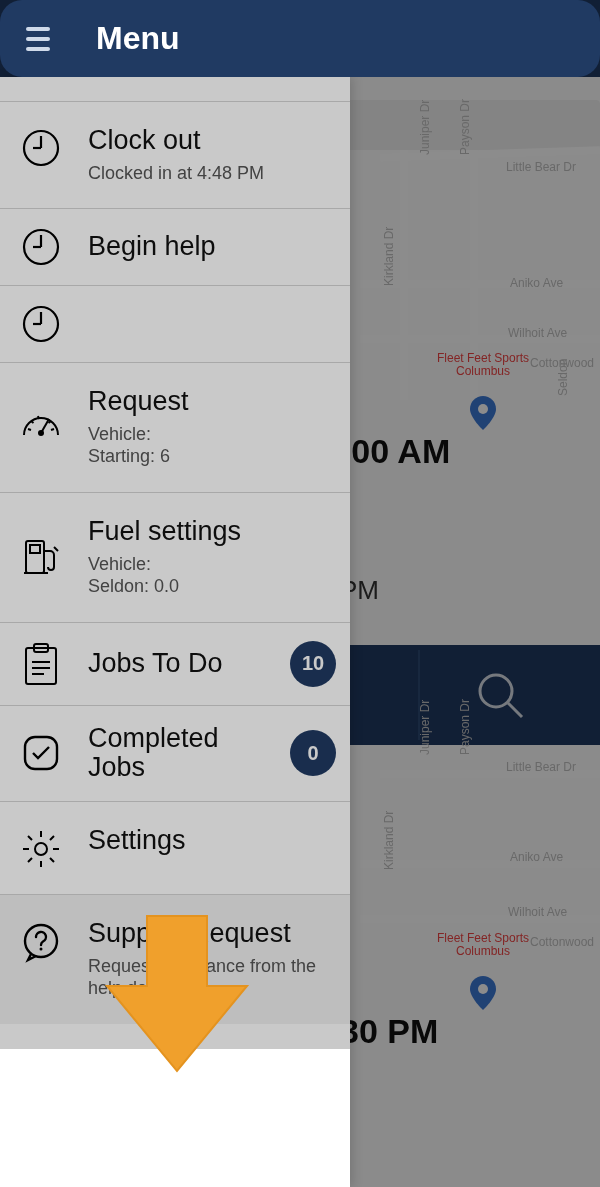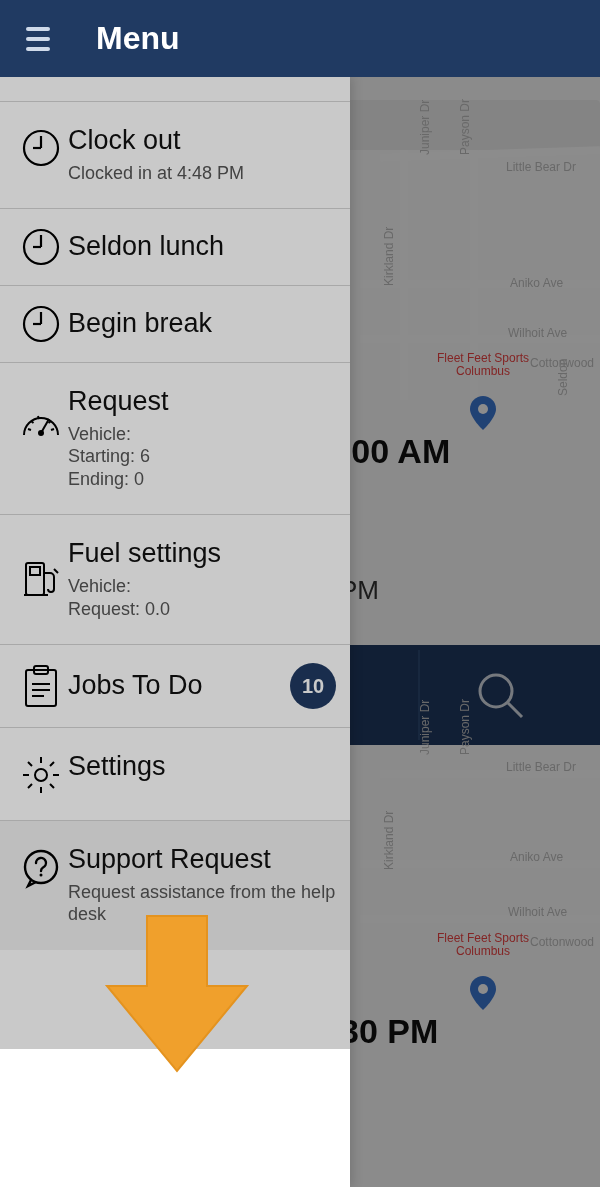"Menu" .top-header { border-radius: none -> 22px }
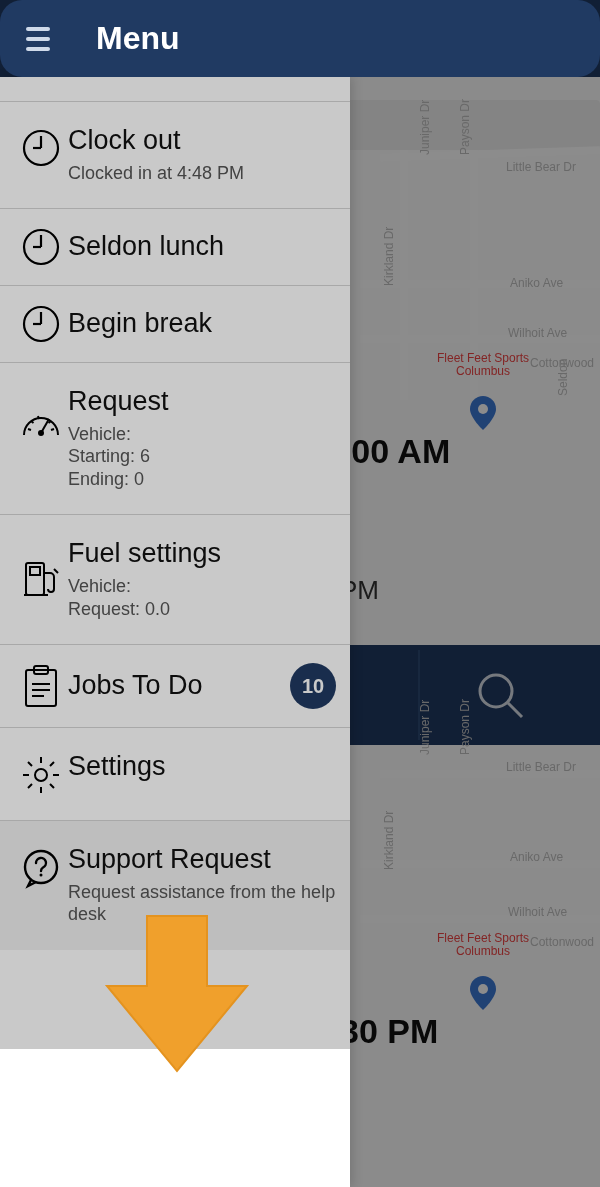"Clock out" .menu-item .txt { margin-left: none -> 20px }
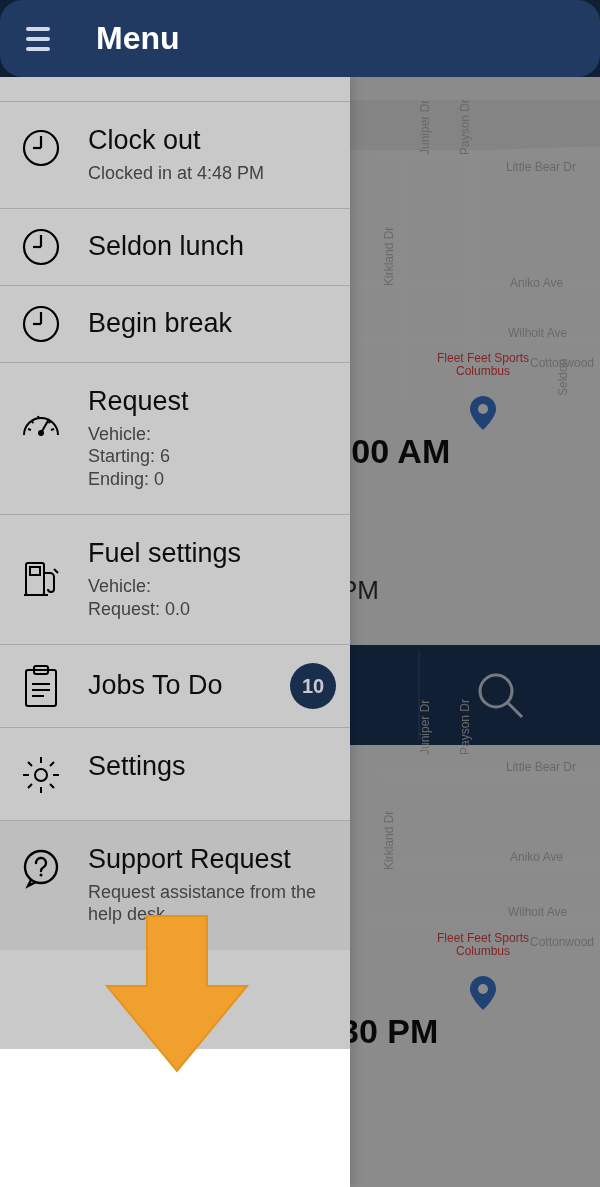"Seldon lunch" div.title { text: Seldon lunch -> Begin help }
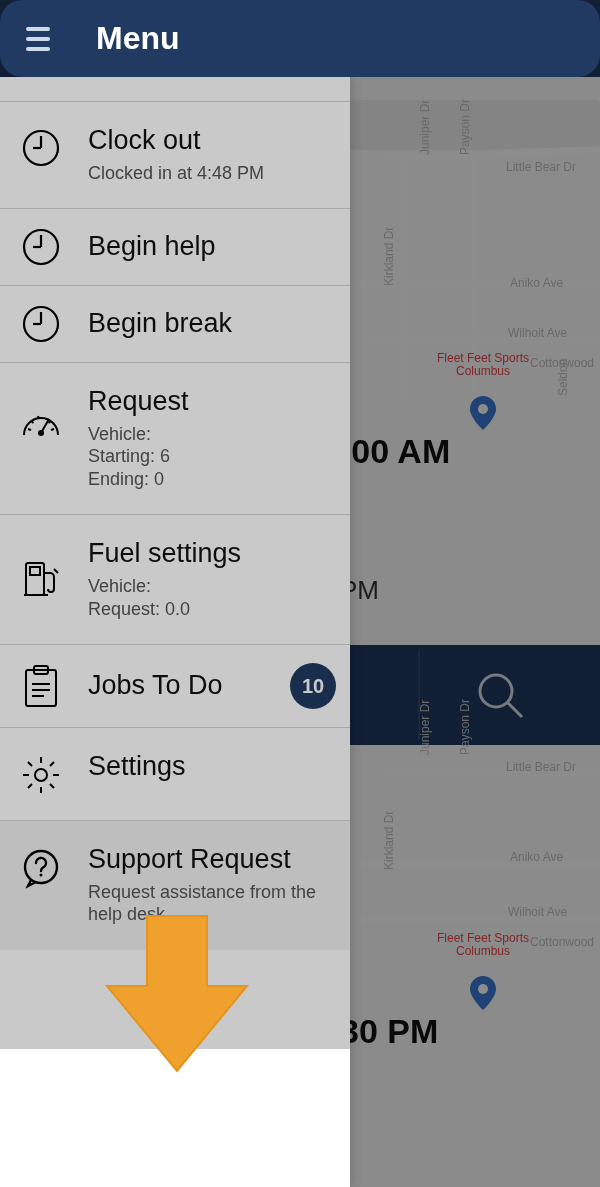"Begin break" div.txt { html: <div> <div>Begin break</div> </div> -> none }
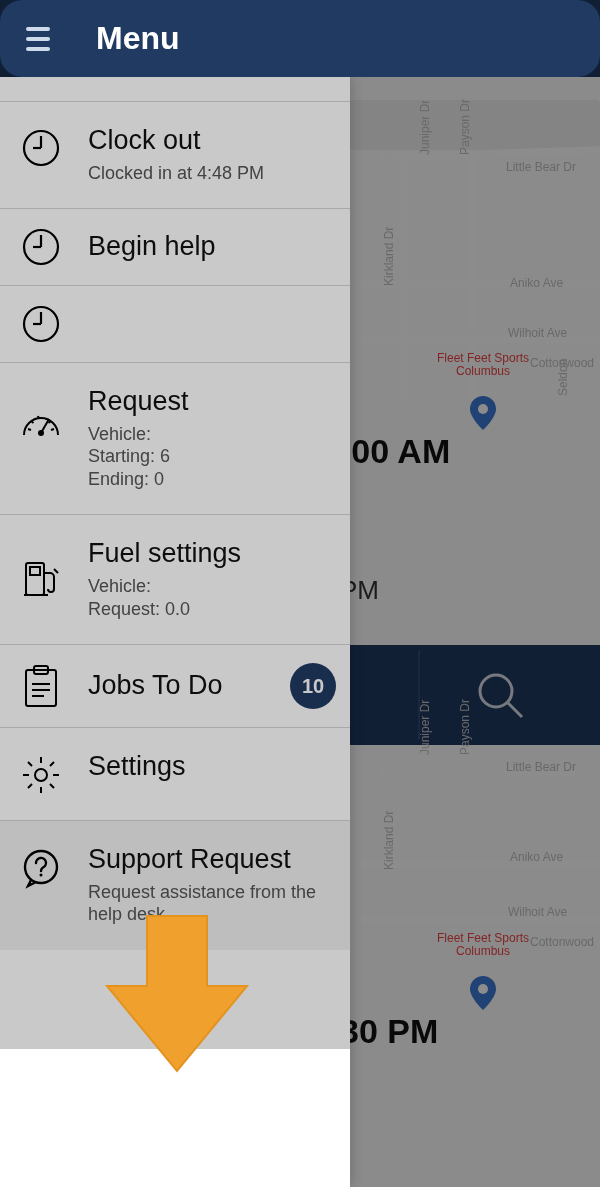"Ending: 0" div { html: <div>Ending: 0</div> -> none }
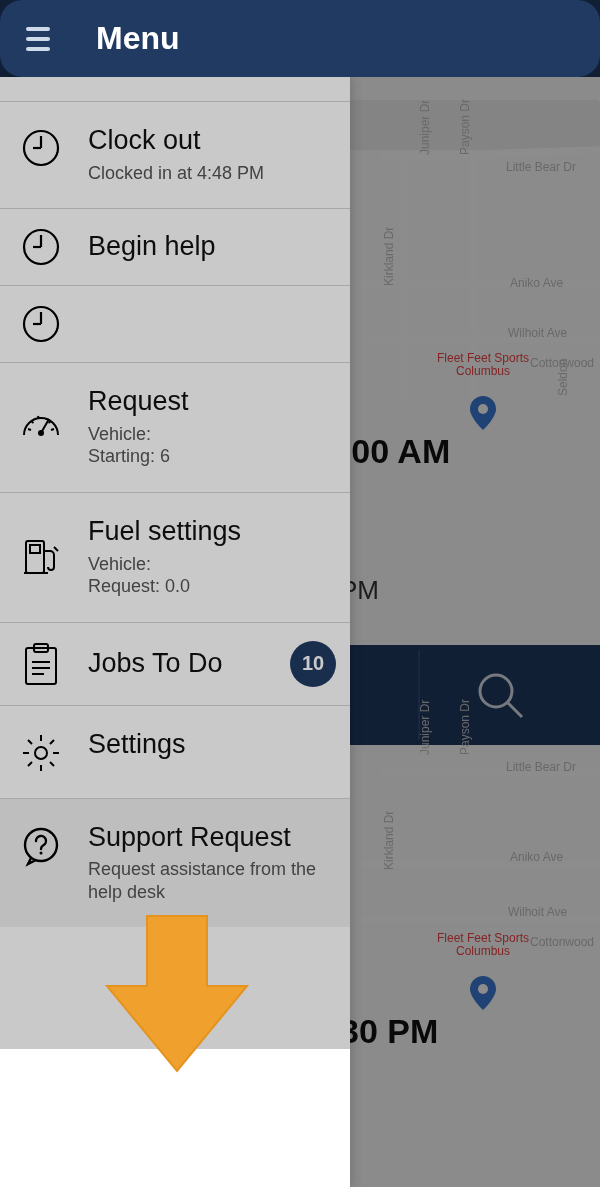"Request: 0.0" div { text: Request -> Seldon }
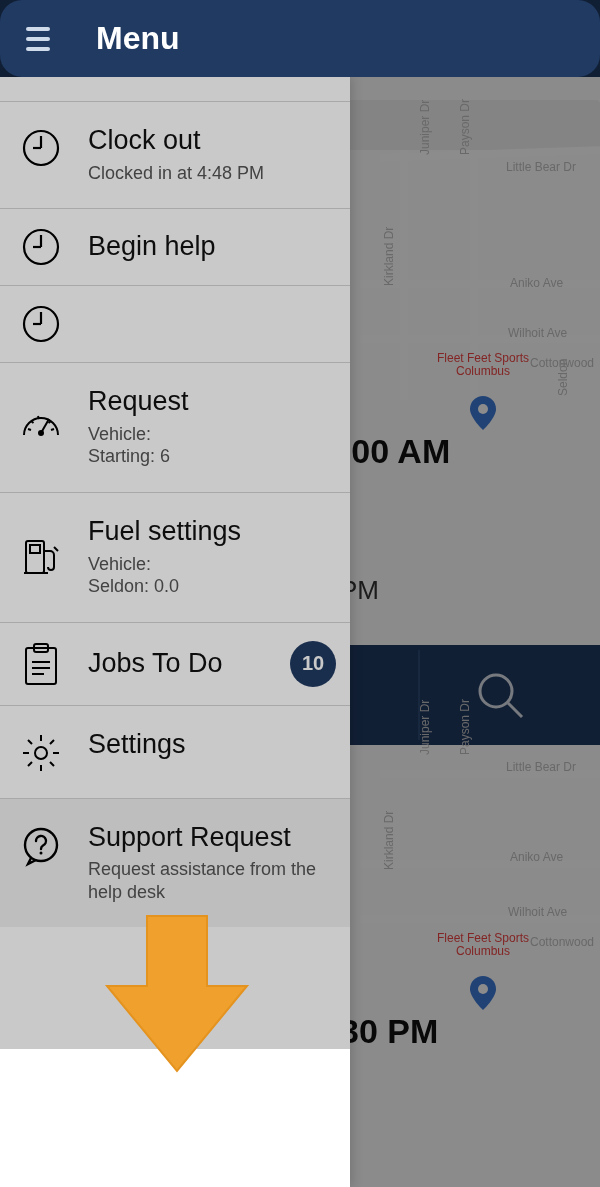"Completed Jobs" div.menu-item { html: none -> <div> <div> <svg> <rect></rect> <path></path> </svg> </div> <div> <div>Completed Jobs</div> </div> <div>0</div> </div> }
